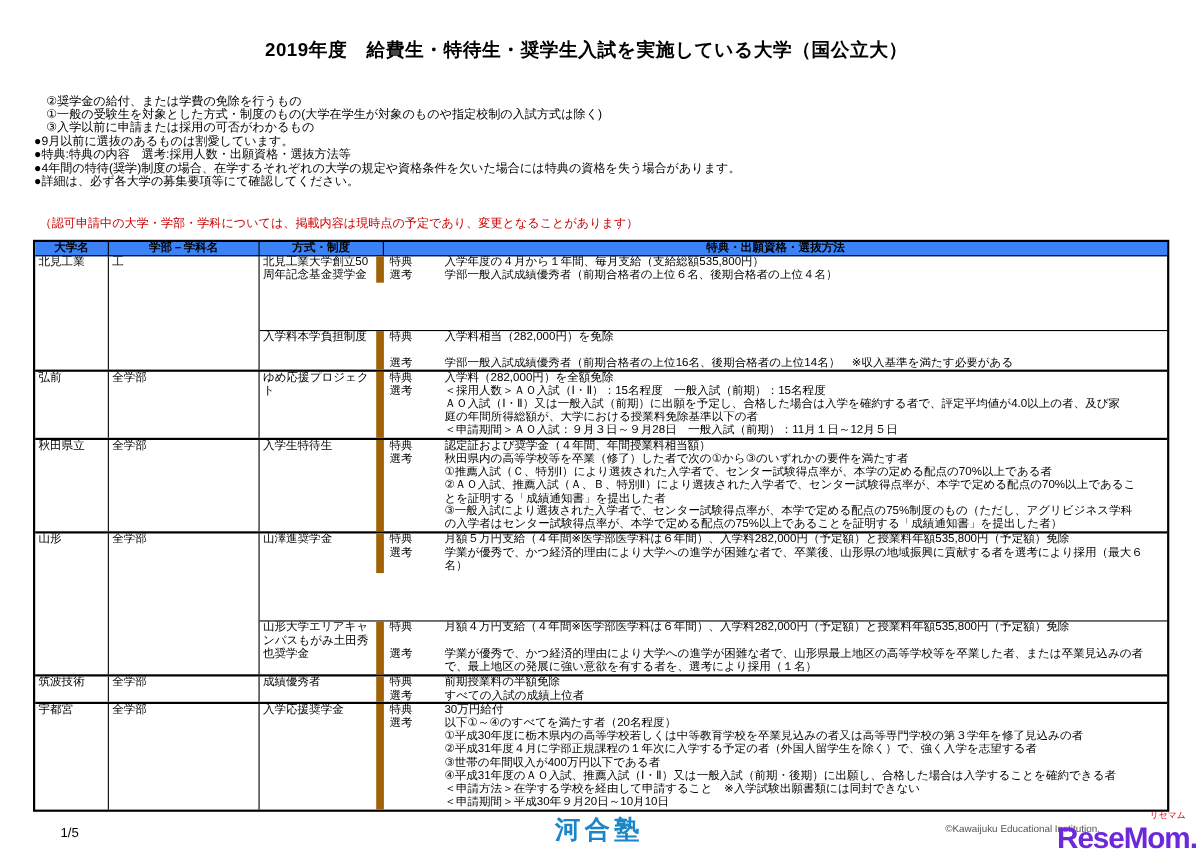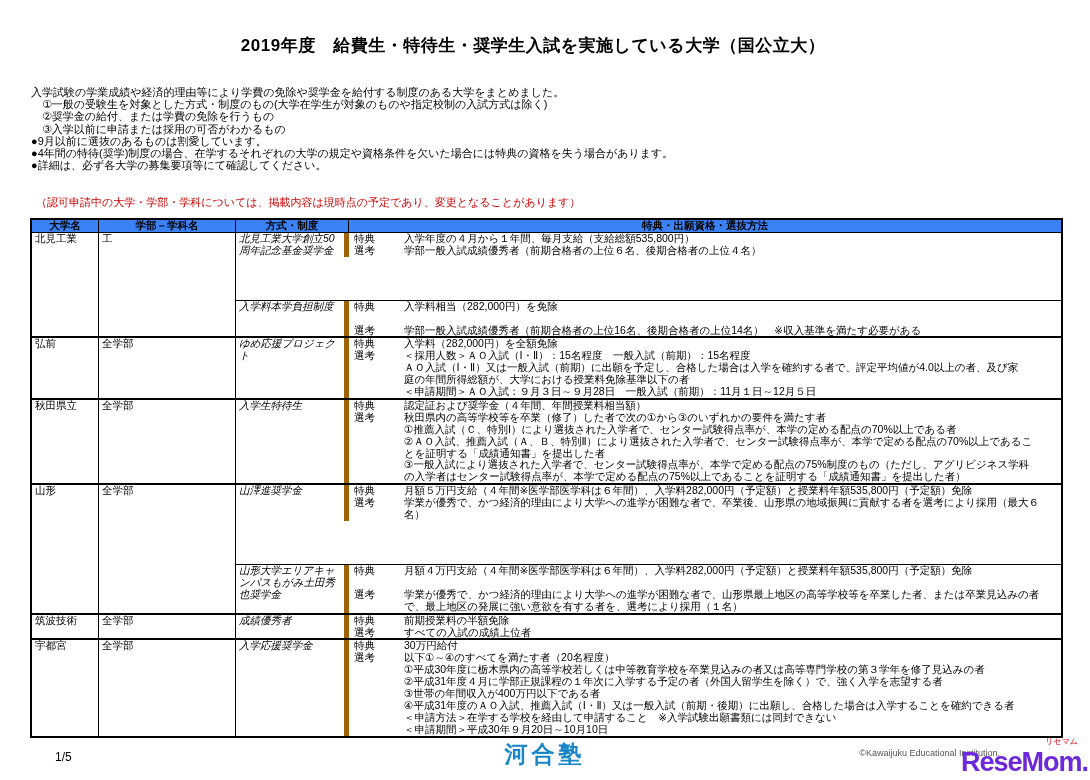"入学試験の学業成績や経済的理由等により学費の免除や奨学金を給付する制度のある大学" div.iline { html: <div>入学試験の学業成績や経済的理由等により学費の免除や奨学金を給付する制度のある大学をまとめました。</div> -> none }
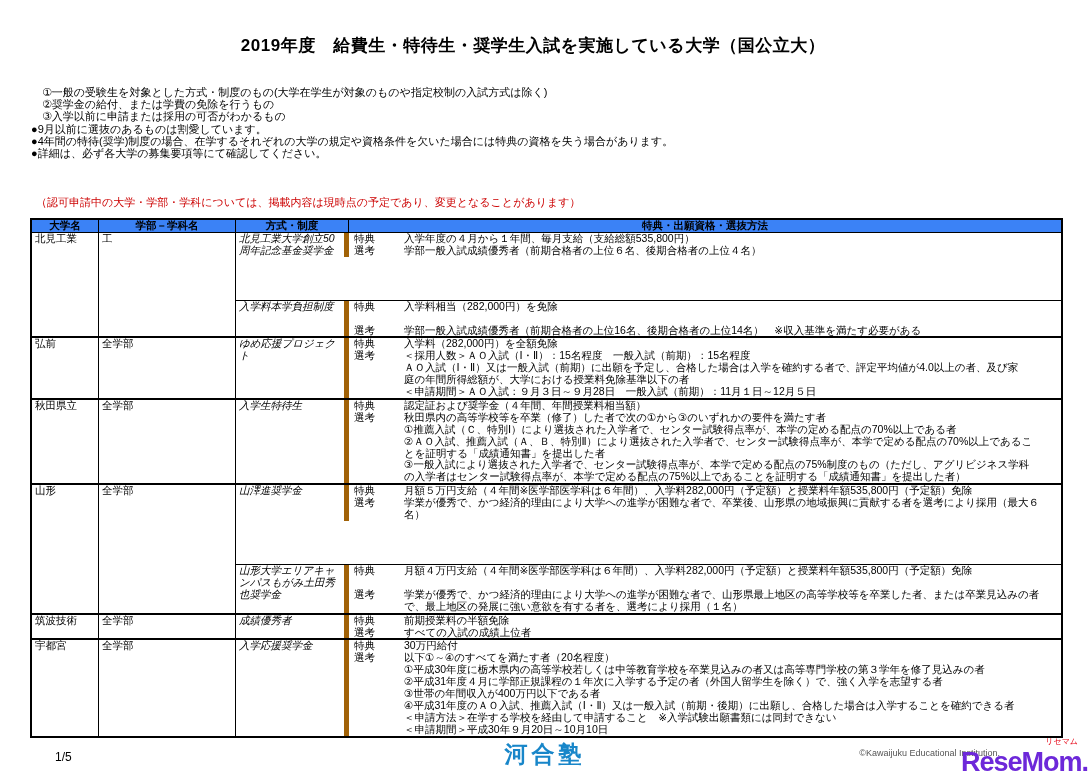"①一般の受験生を対象とした方式・制度のもの(大学在学生が対象のものや指定校制の入" div.iline { order: before "②奨学金の給付、または学費の免除を行うもの" -> after "②奨学金の給付、または学費の免除を行うもの" }
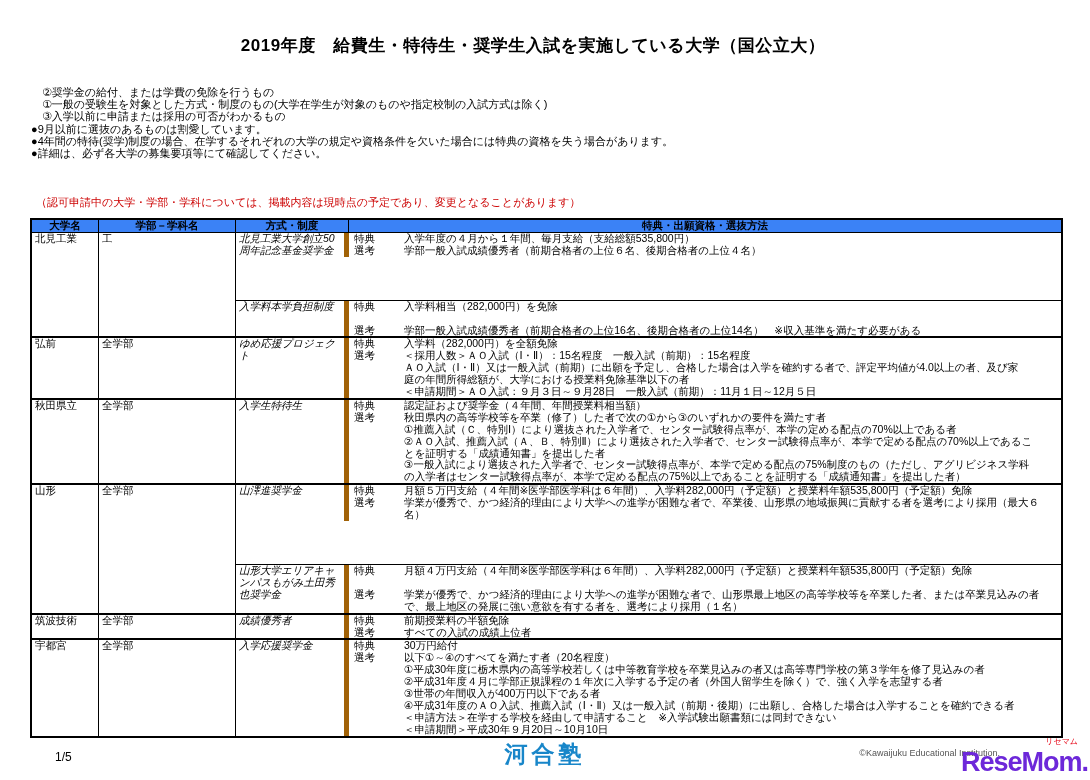"●特典:特典の内容 選考:採用人数・出願資格・選抜方法等" div.iline { html: none -> <div>●特典:特典の内容 選考:採用人数・出願資格・選抜方法等</div> }
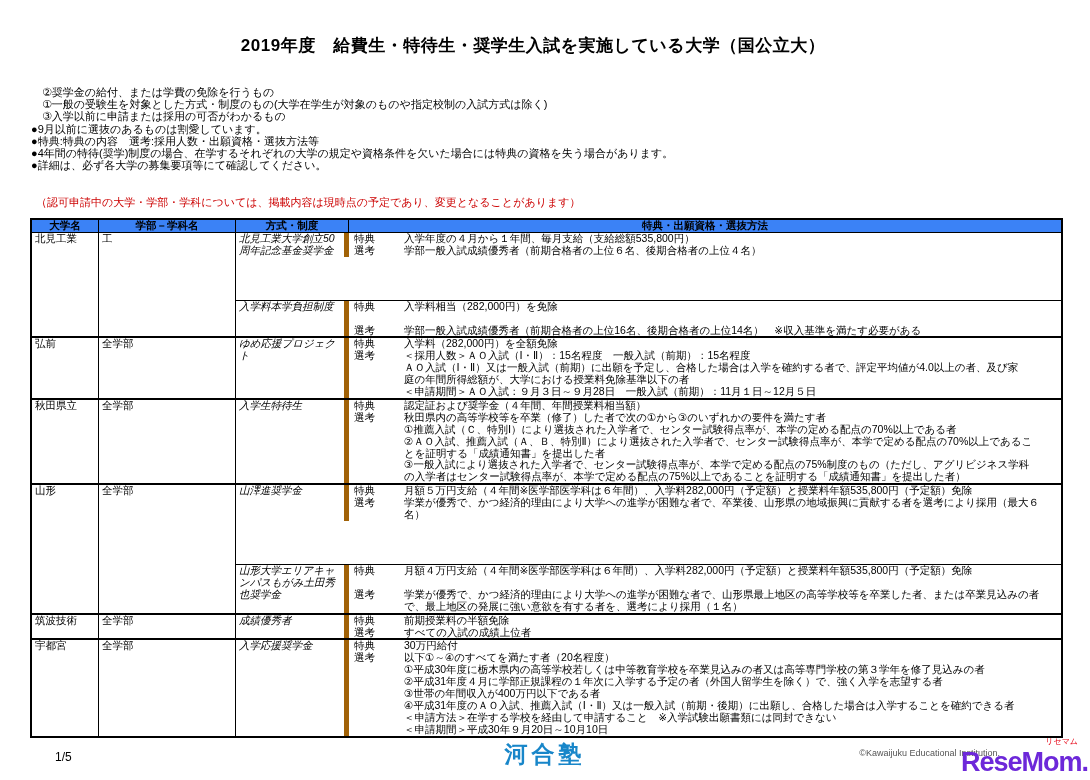"北見工業大学創立50周年記念基金奨学金" .pname { border-right: 5px solid #a16207 -> 7px solid #a16207; font-style: italic -> none }
